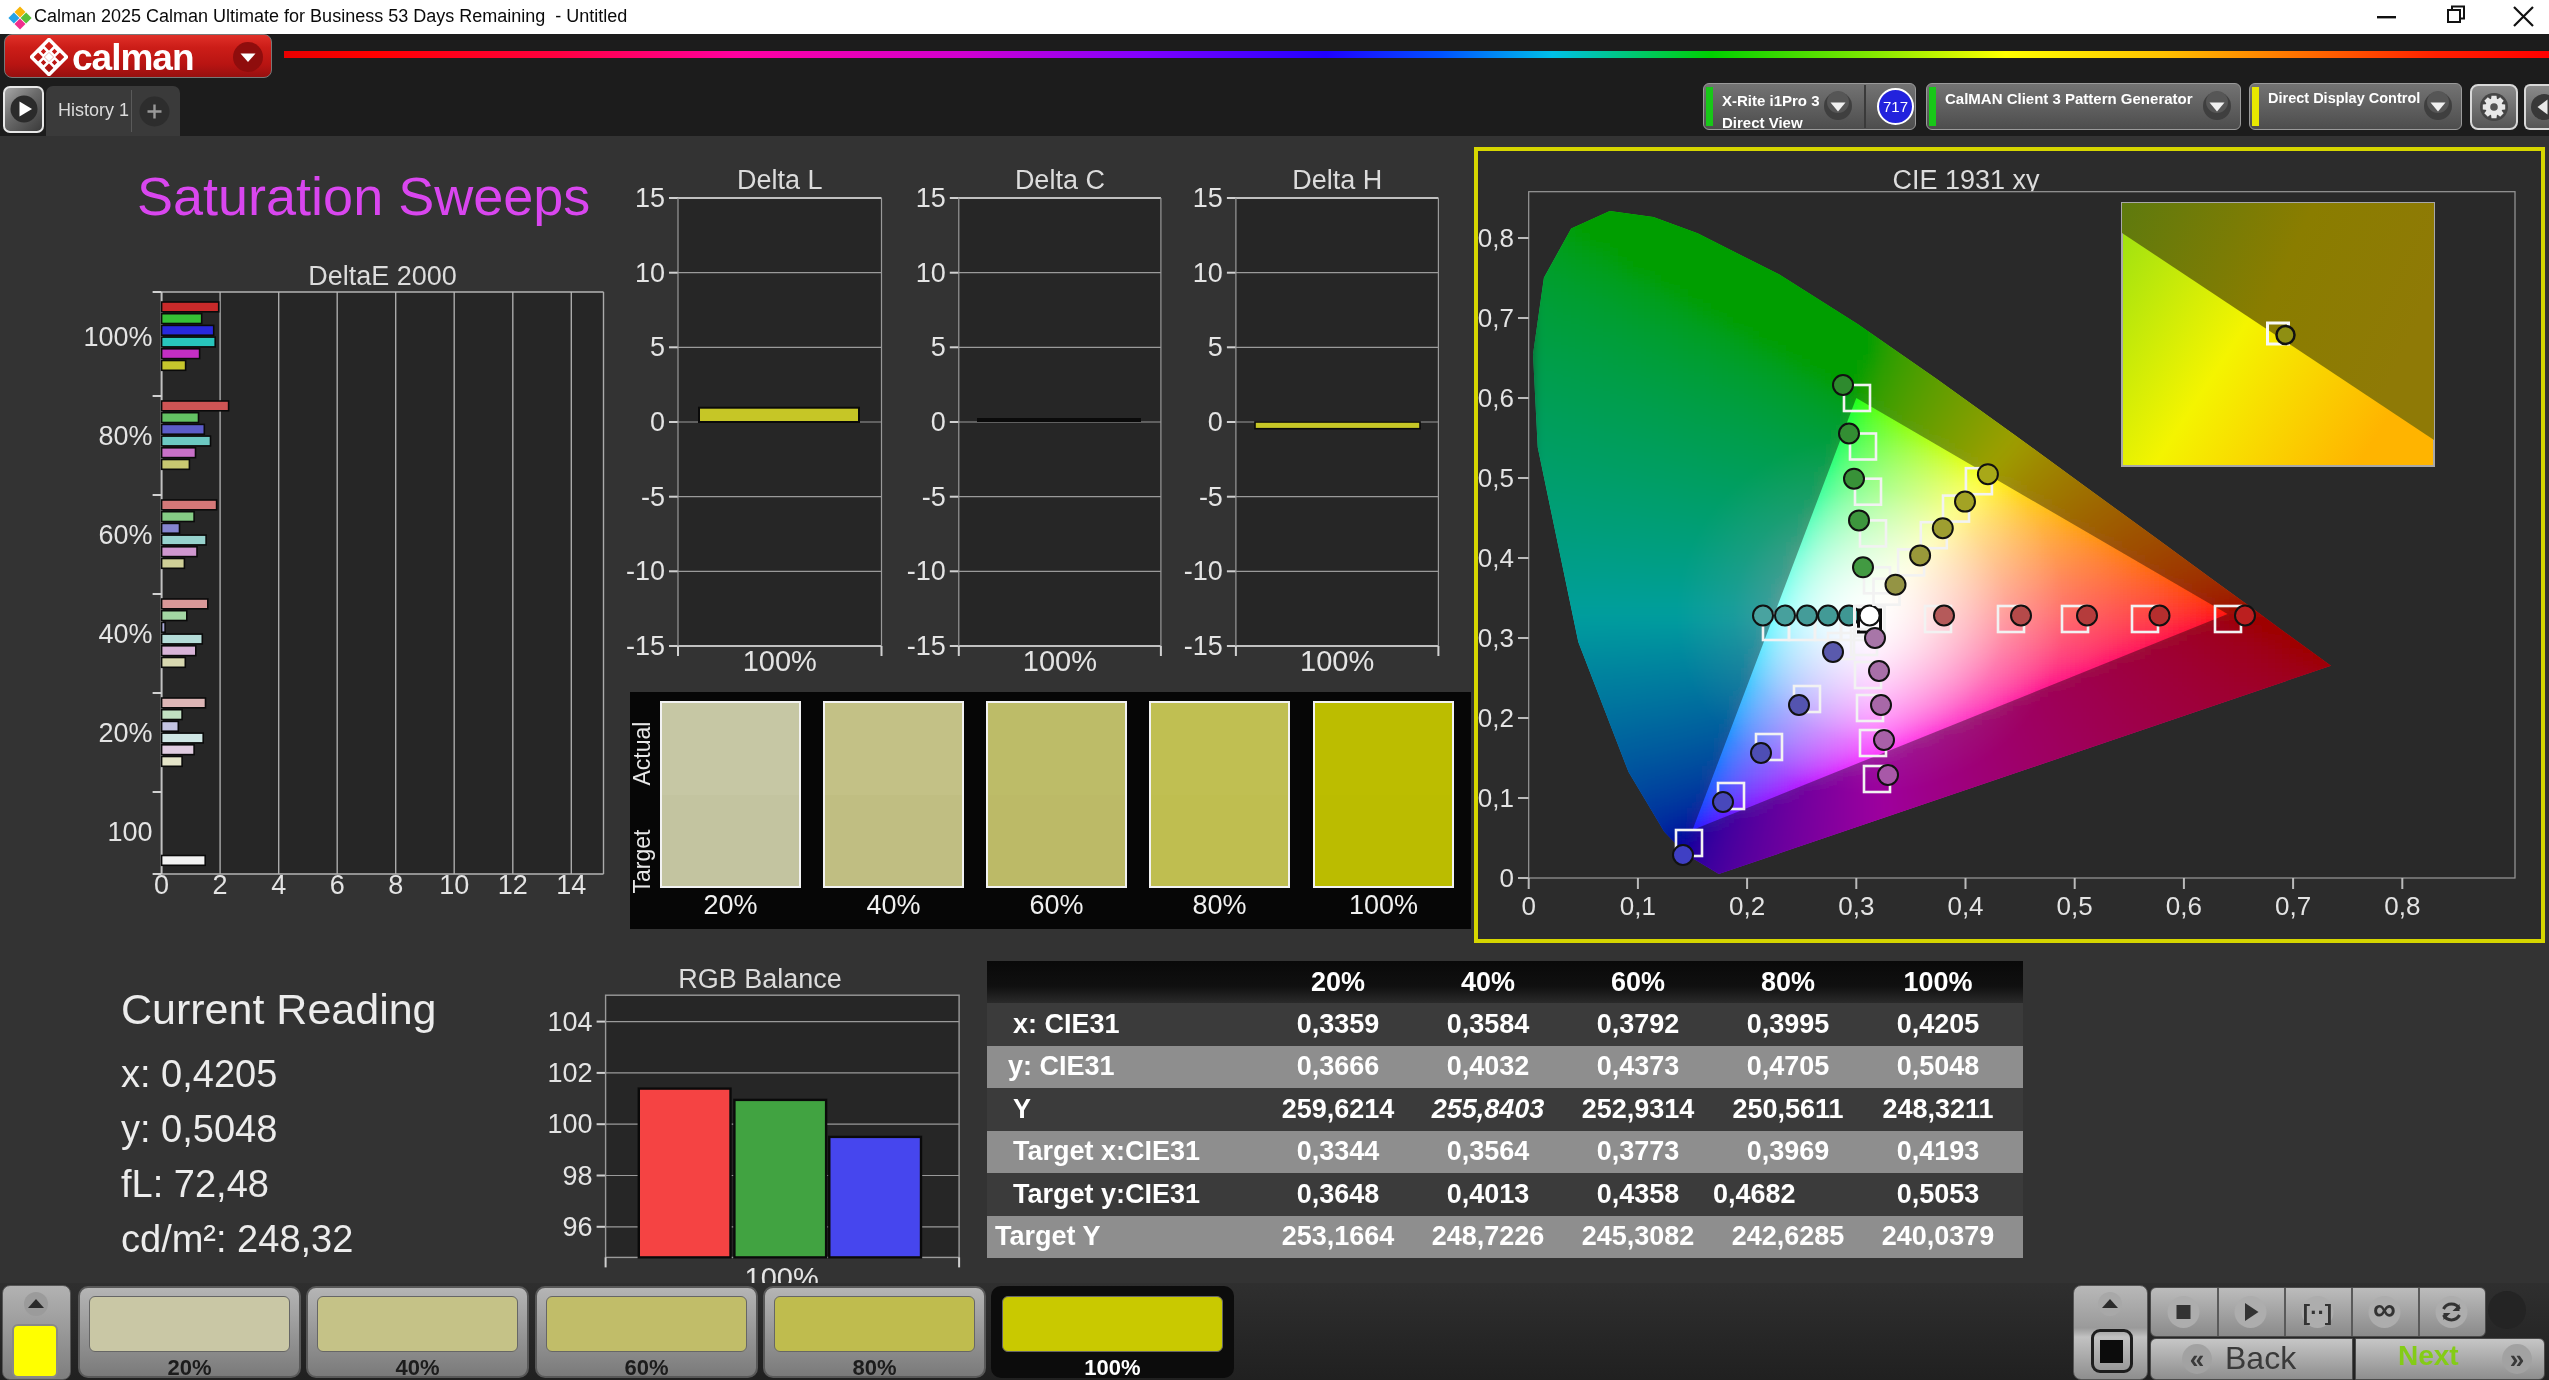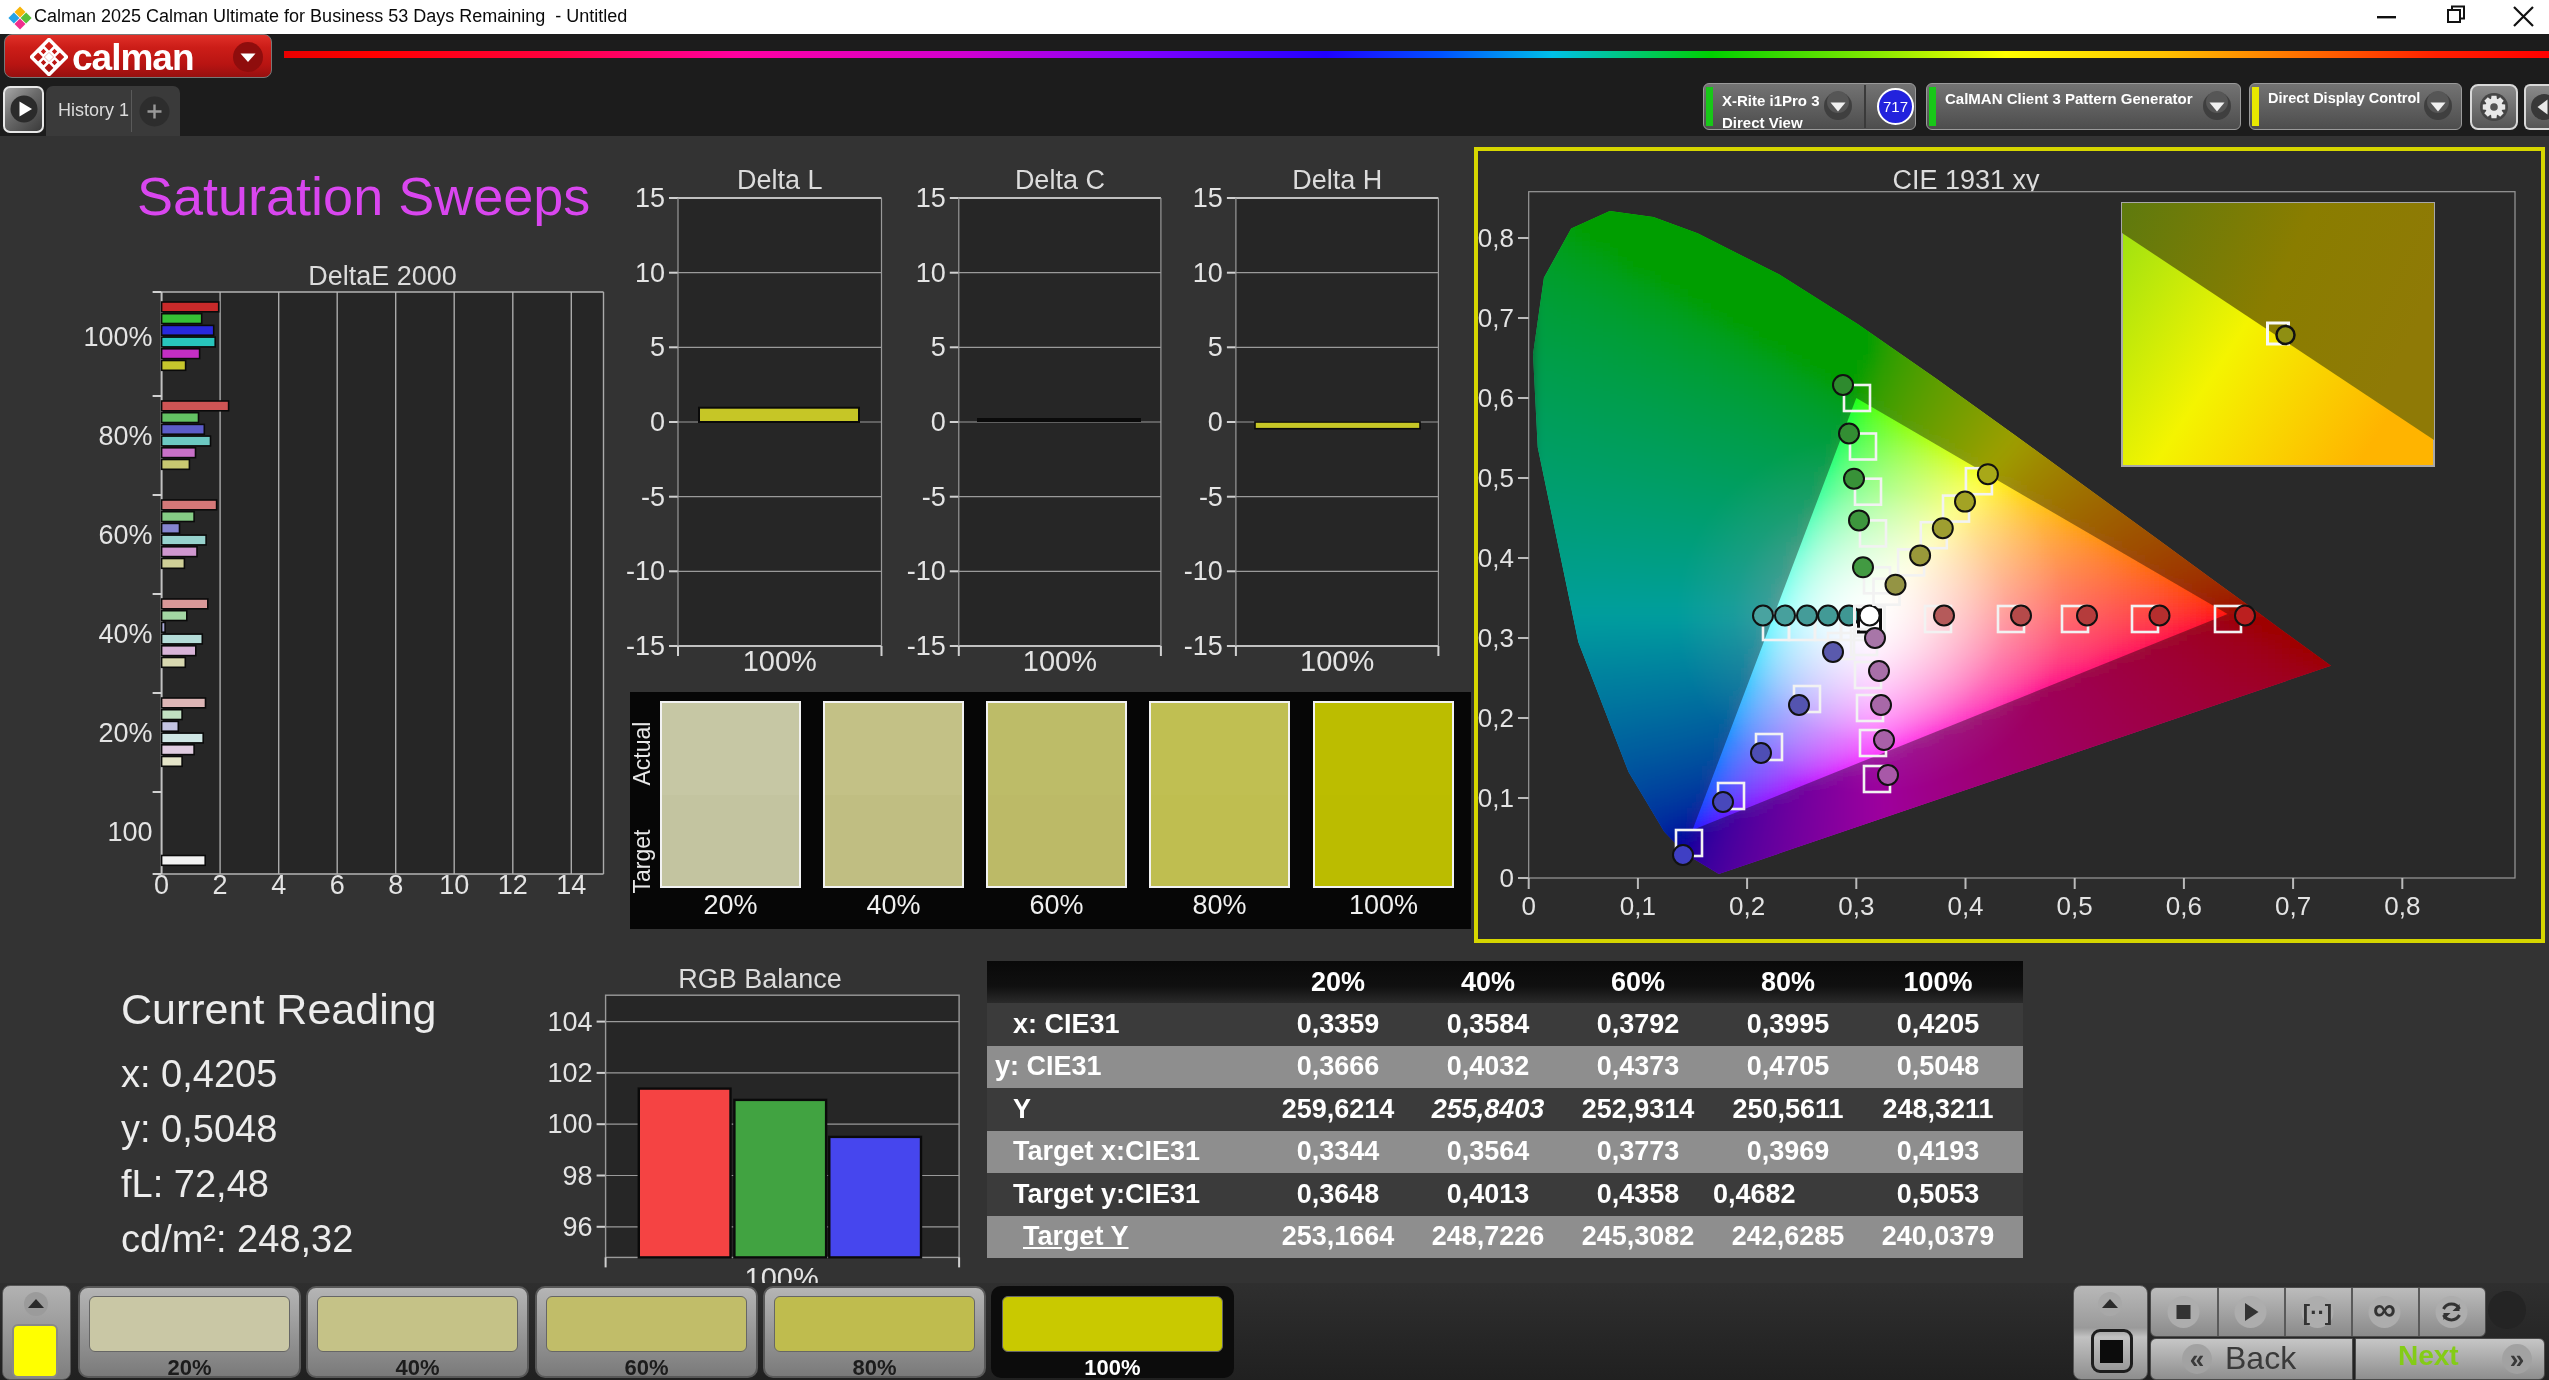"y: CIE31" div { padding-left: 8px -> 21px }
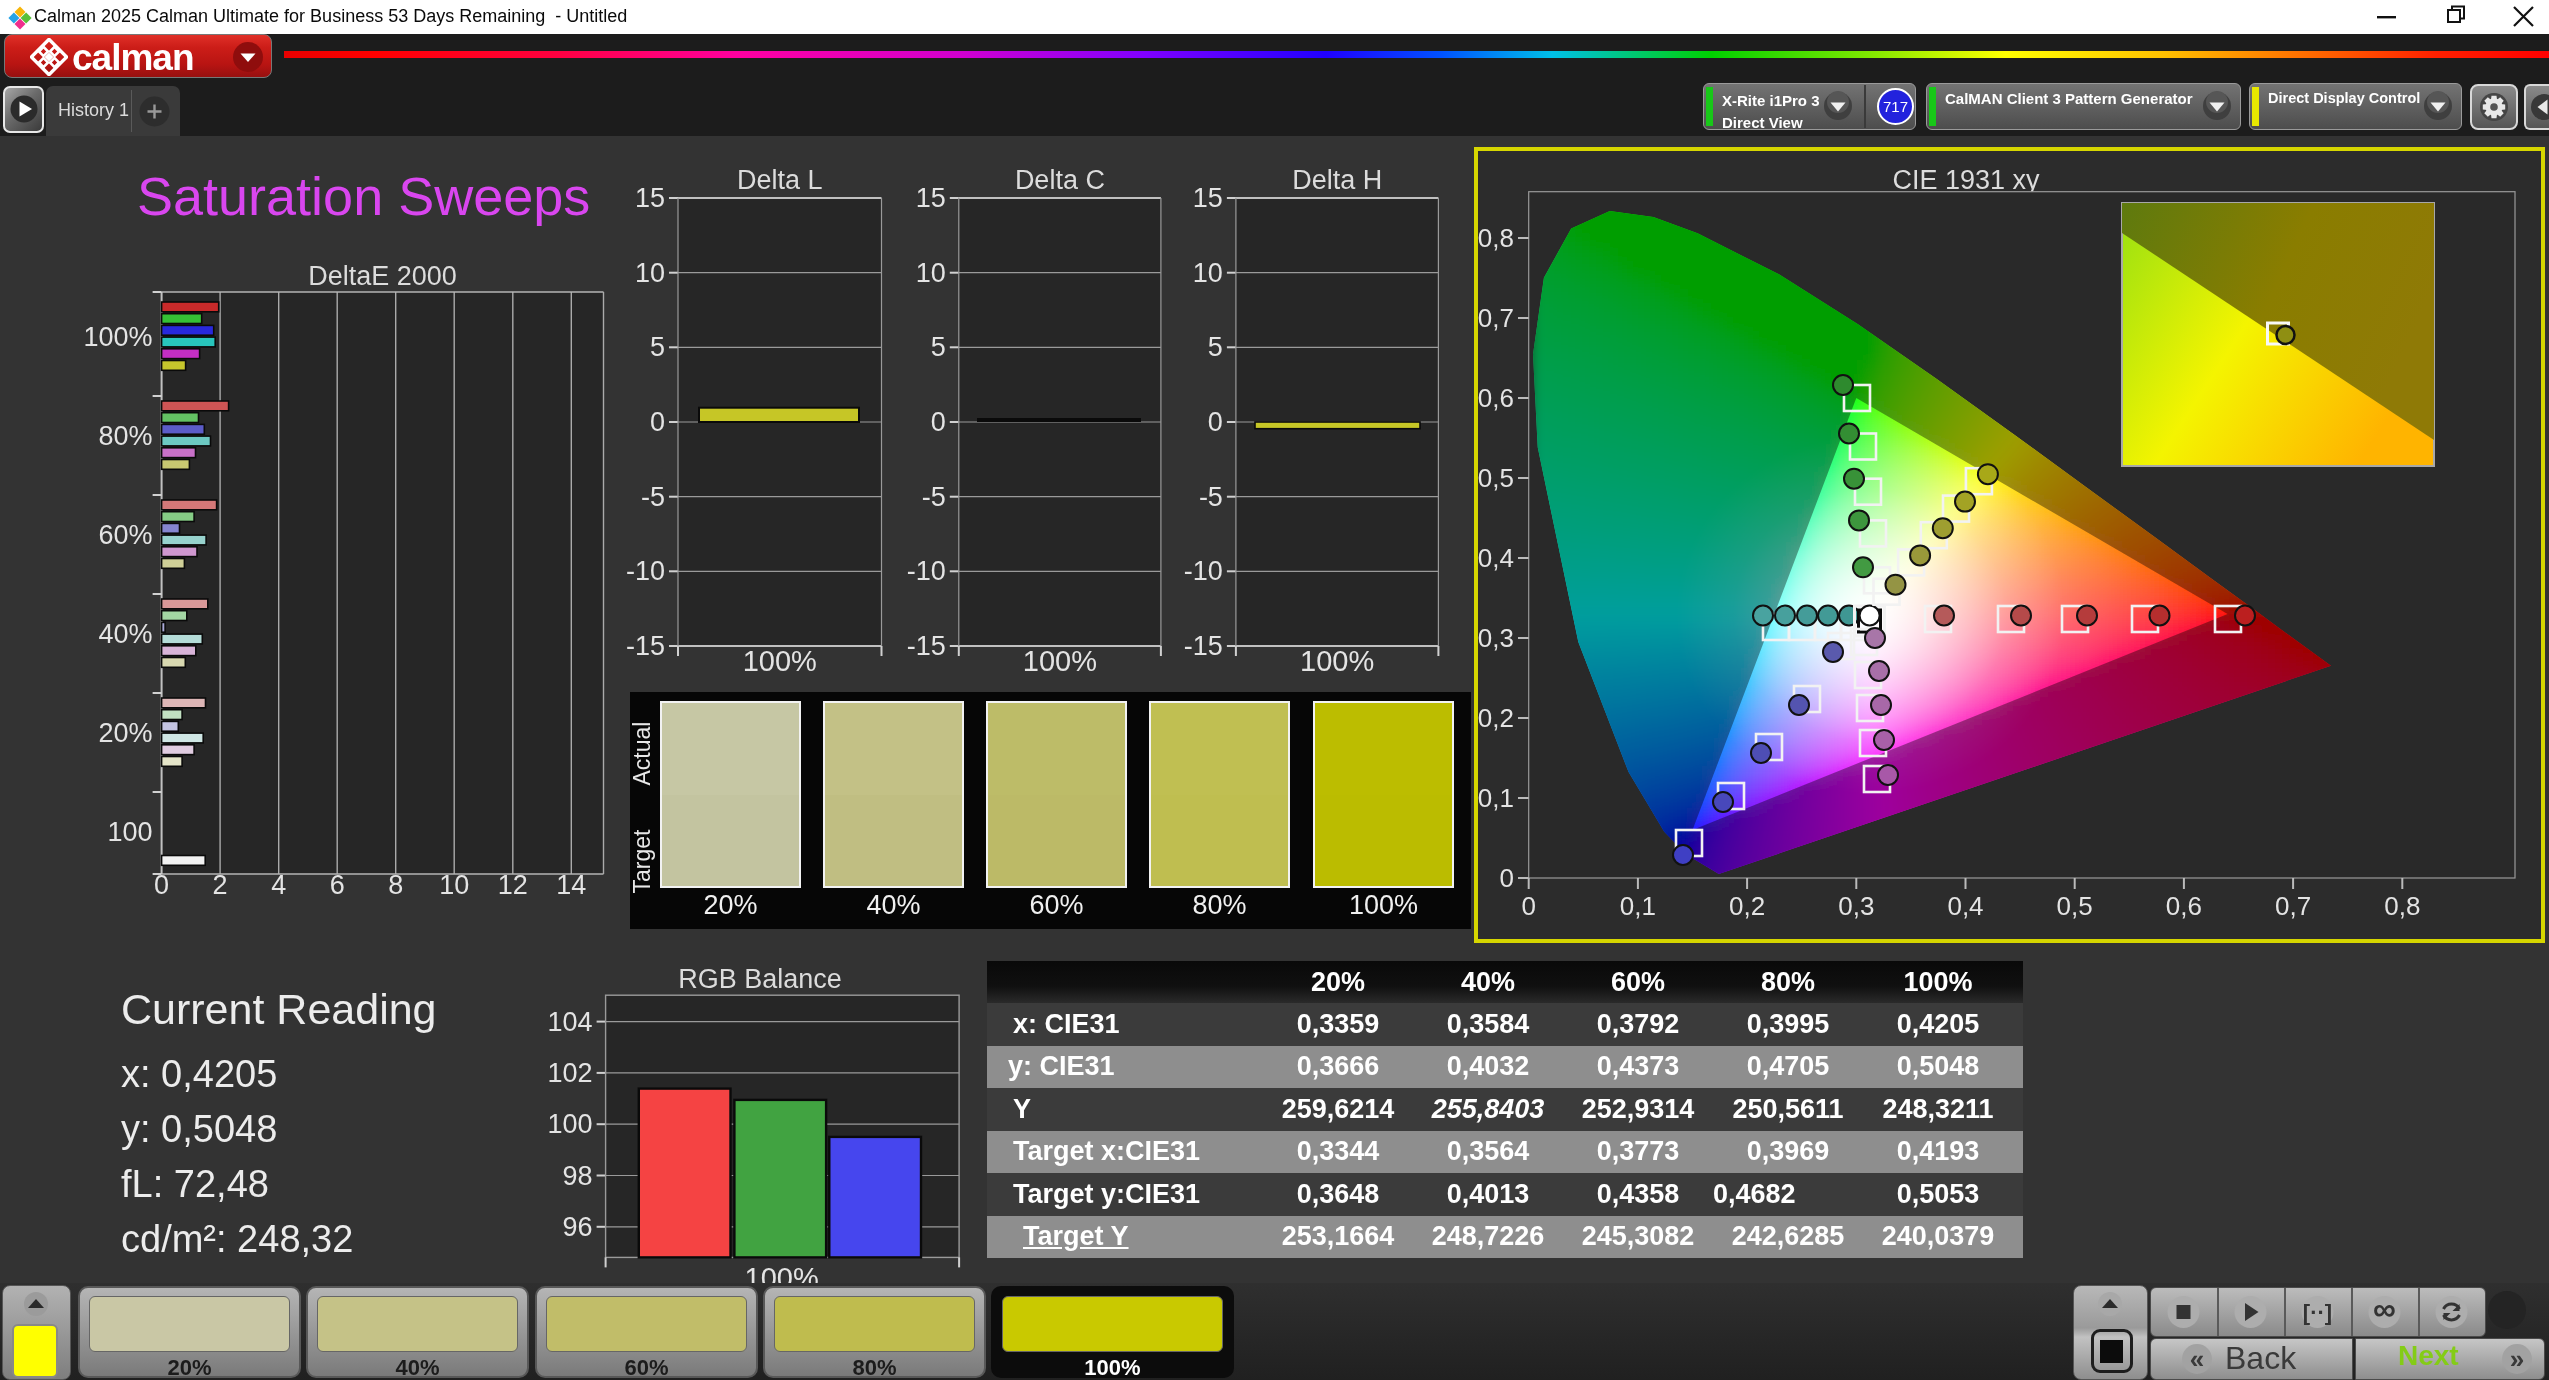"Target Y" div { padding-left: 36px -> 8px; text-decoration: underline -> none }
